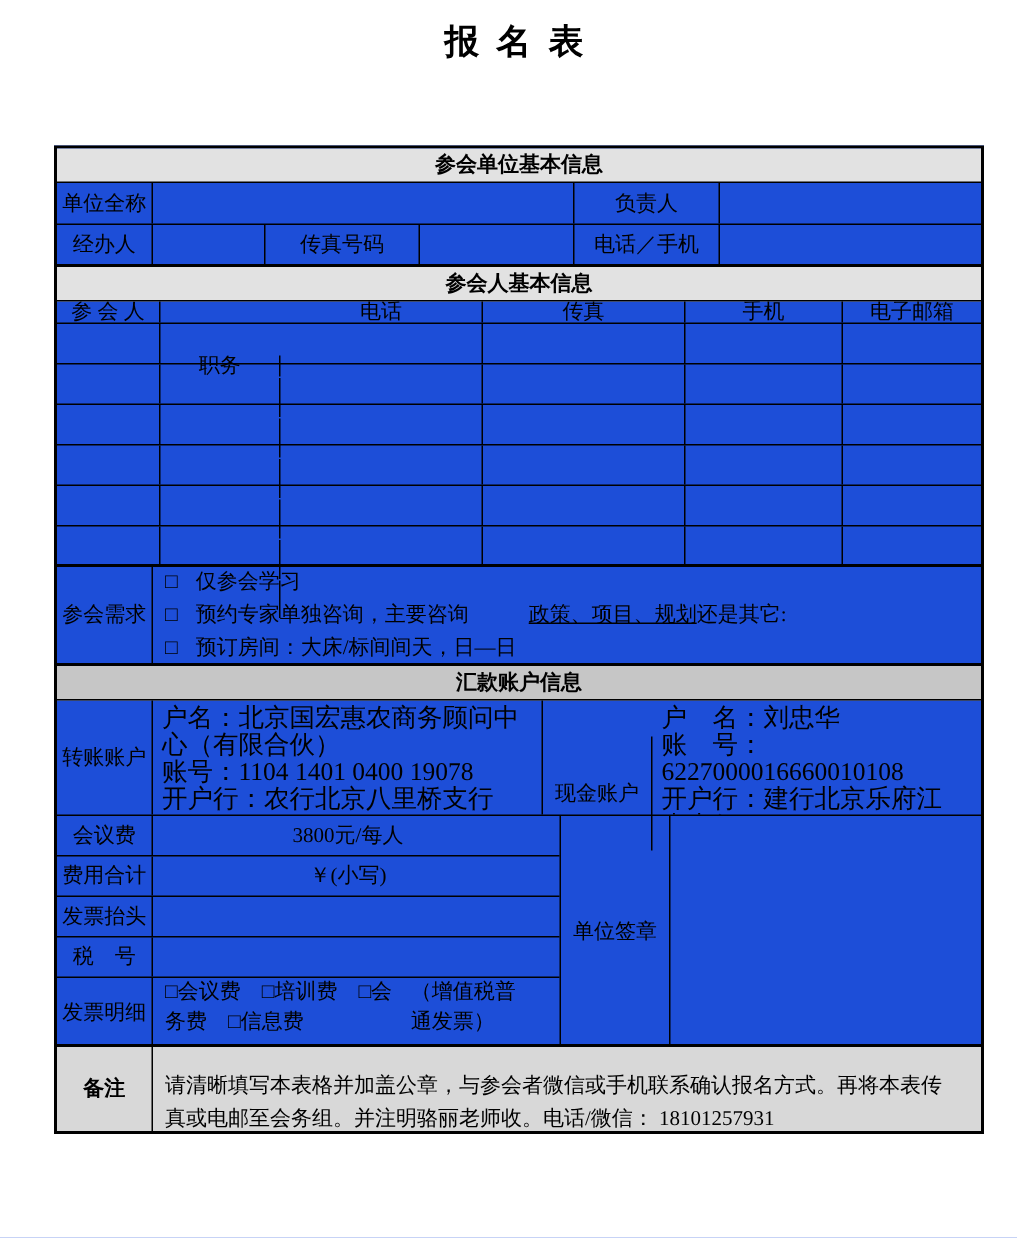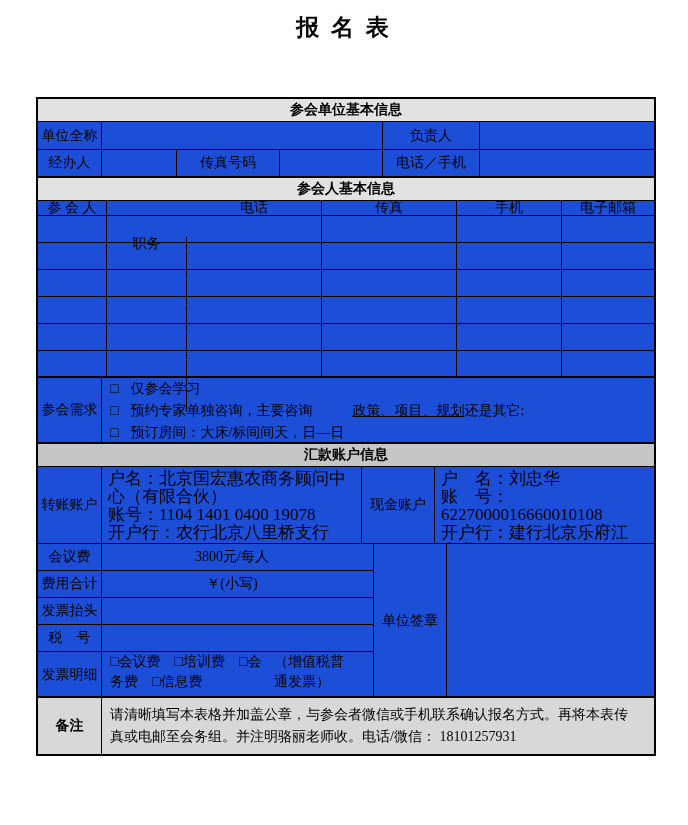"现金账户" .w73 { margin-top: none -> 24px }
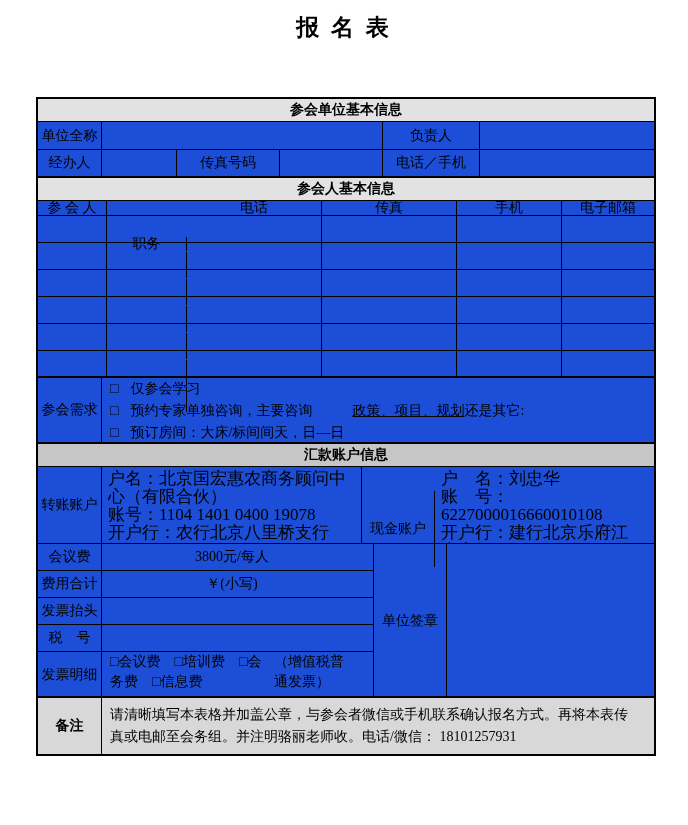"请清晰填写本表格并加盖公章，与参会者微信或手机联系确认报名方式。再将本表传真或电" .remark-text { align-items: center -> flex-start }
